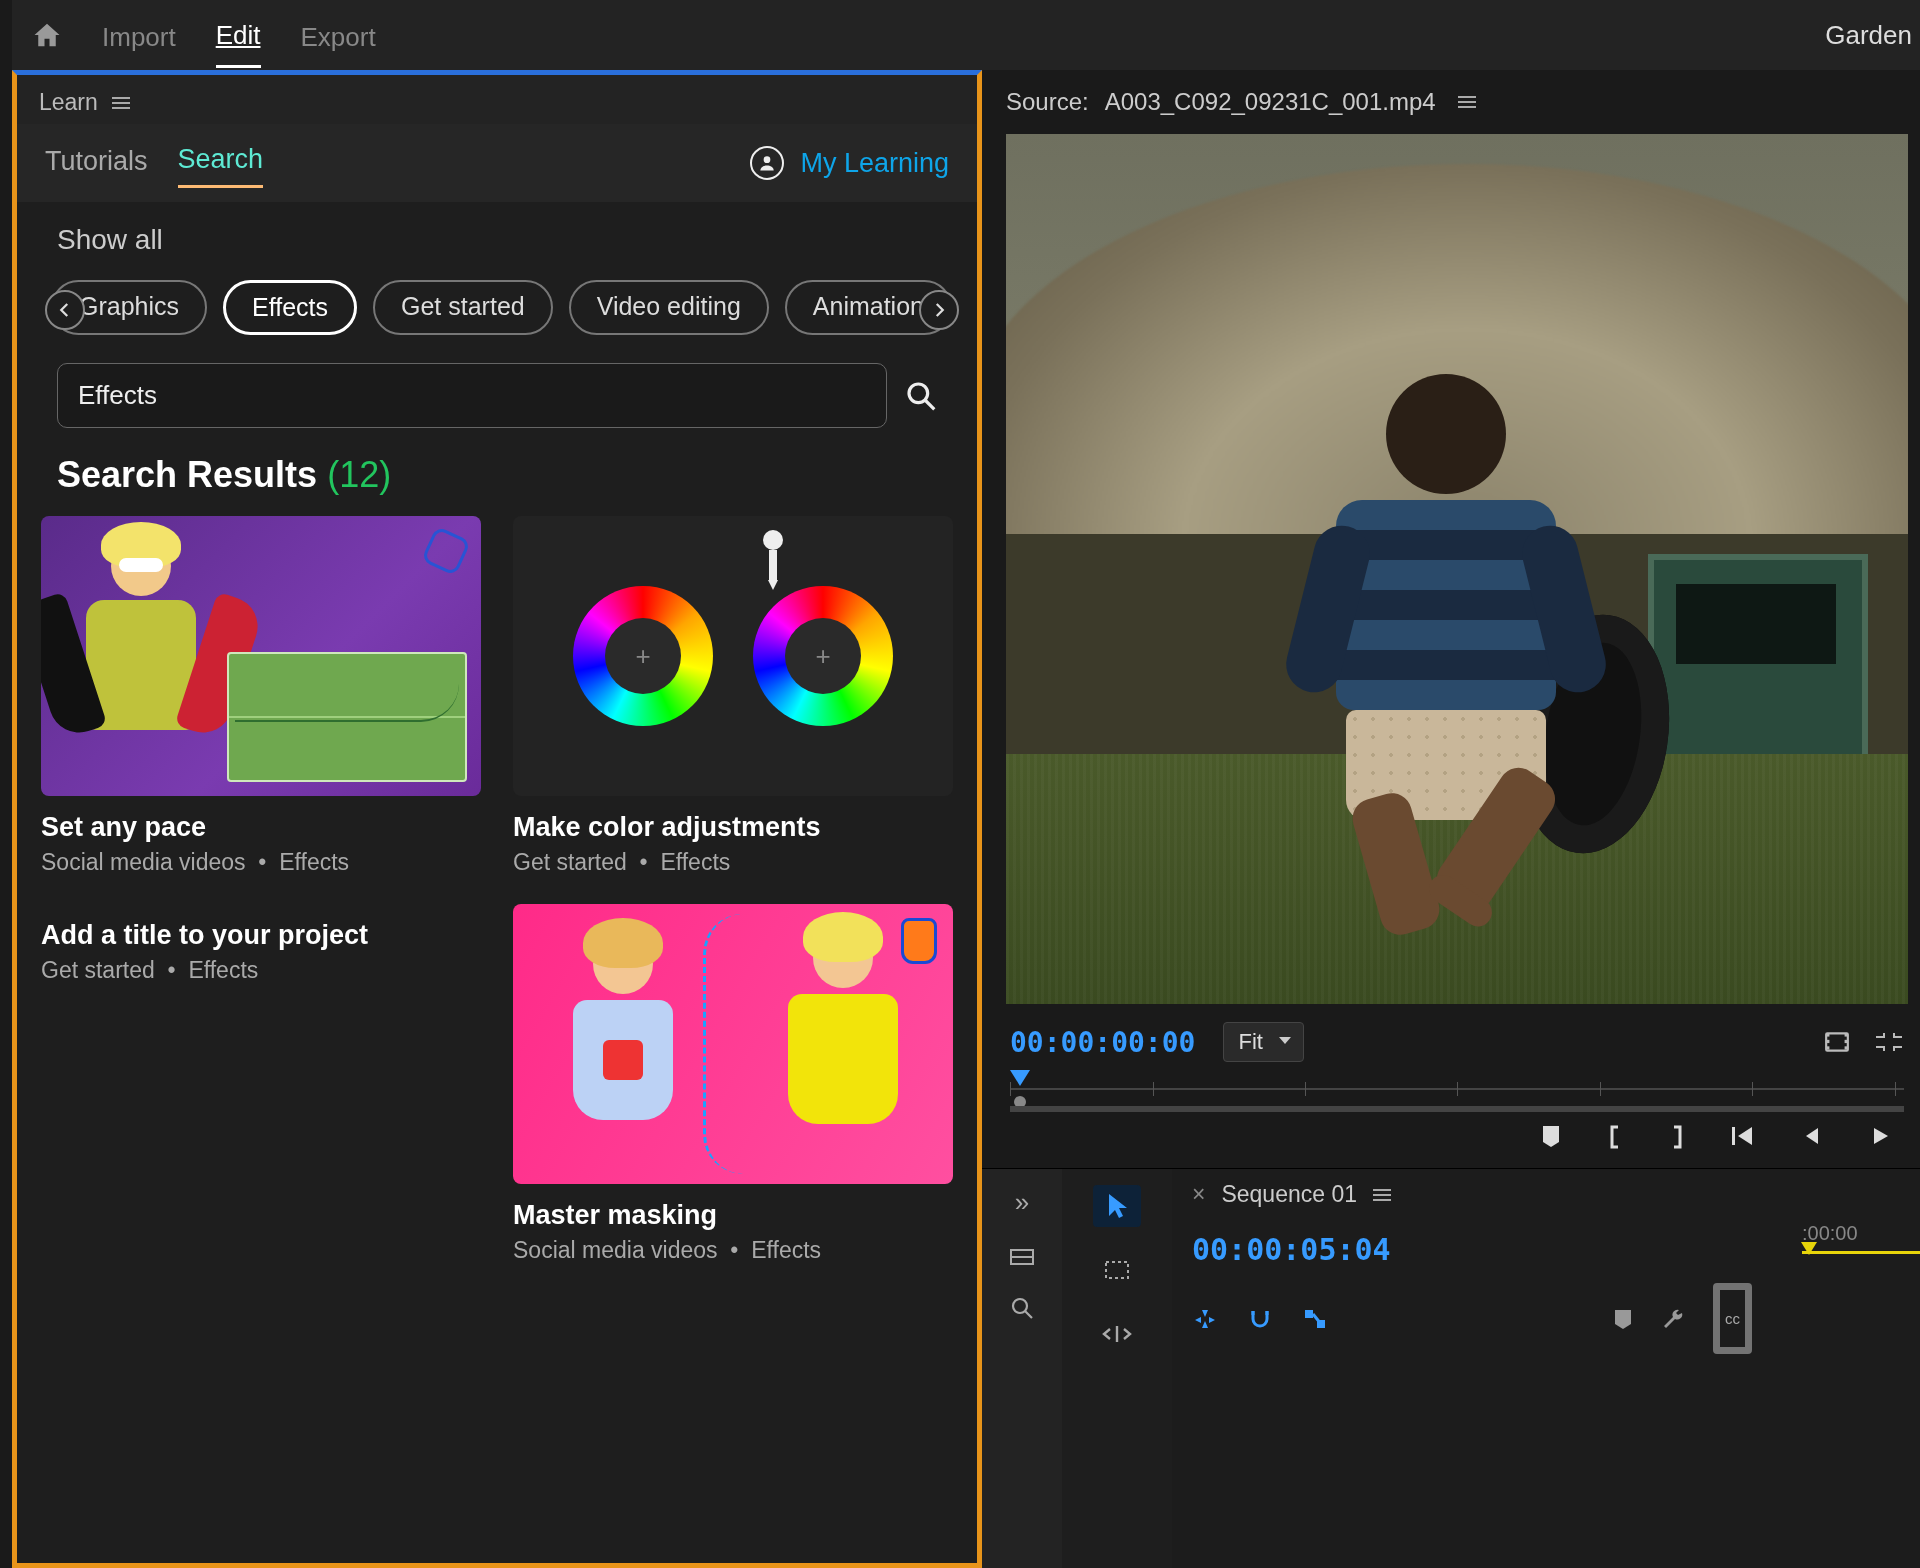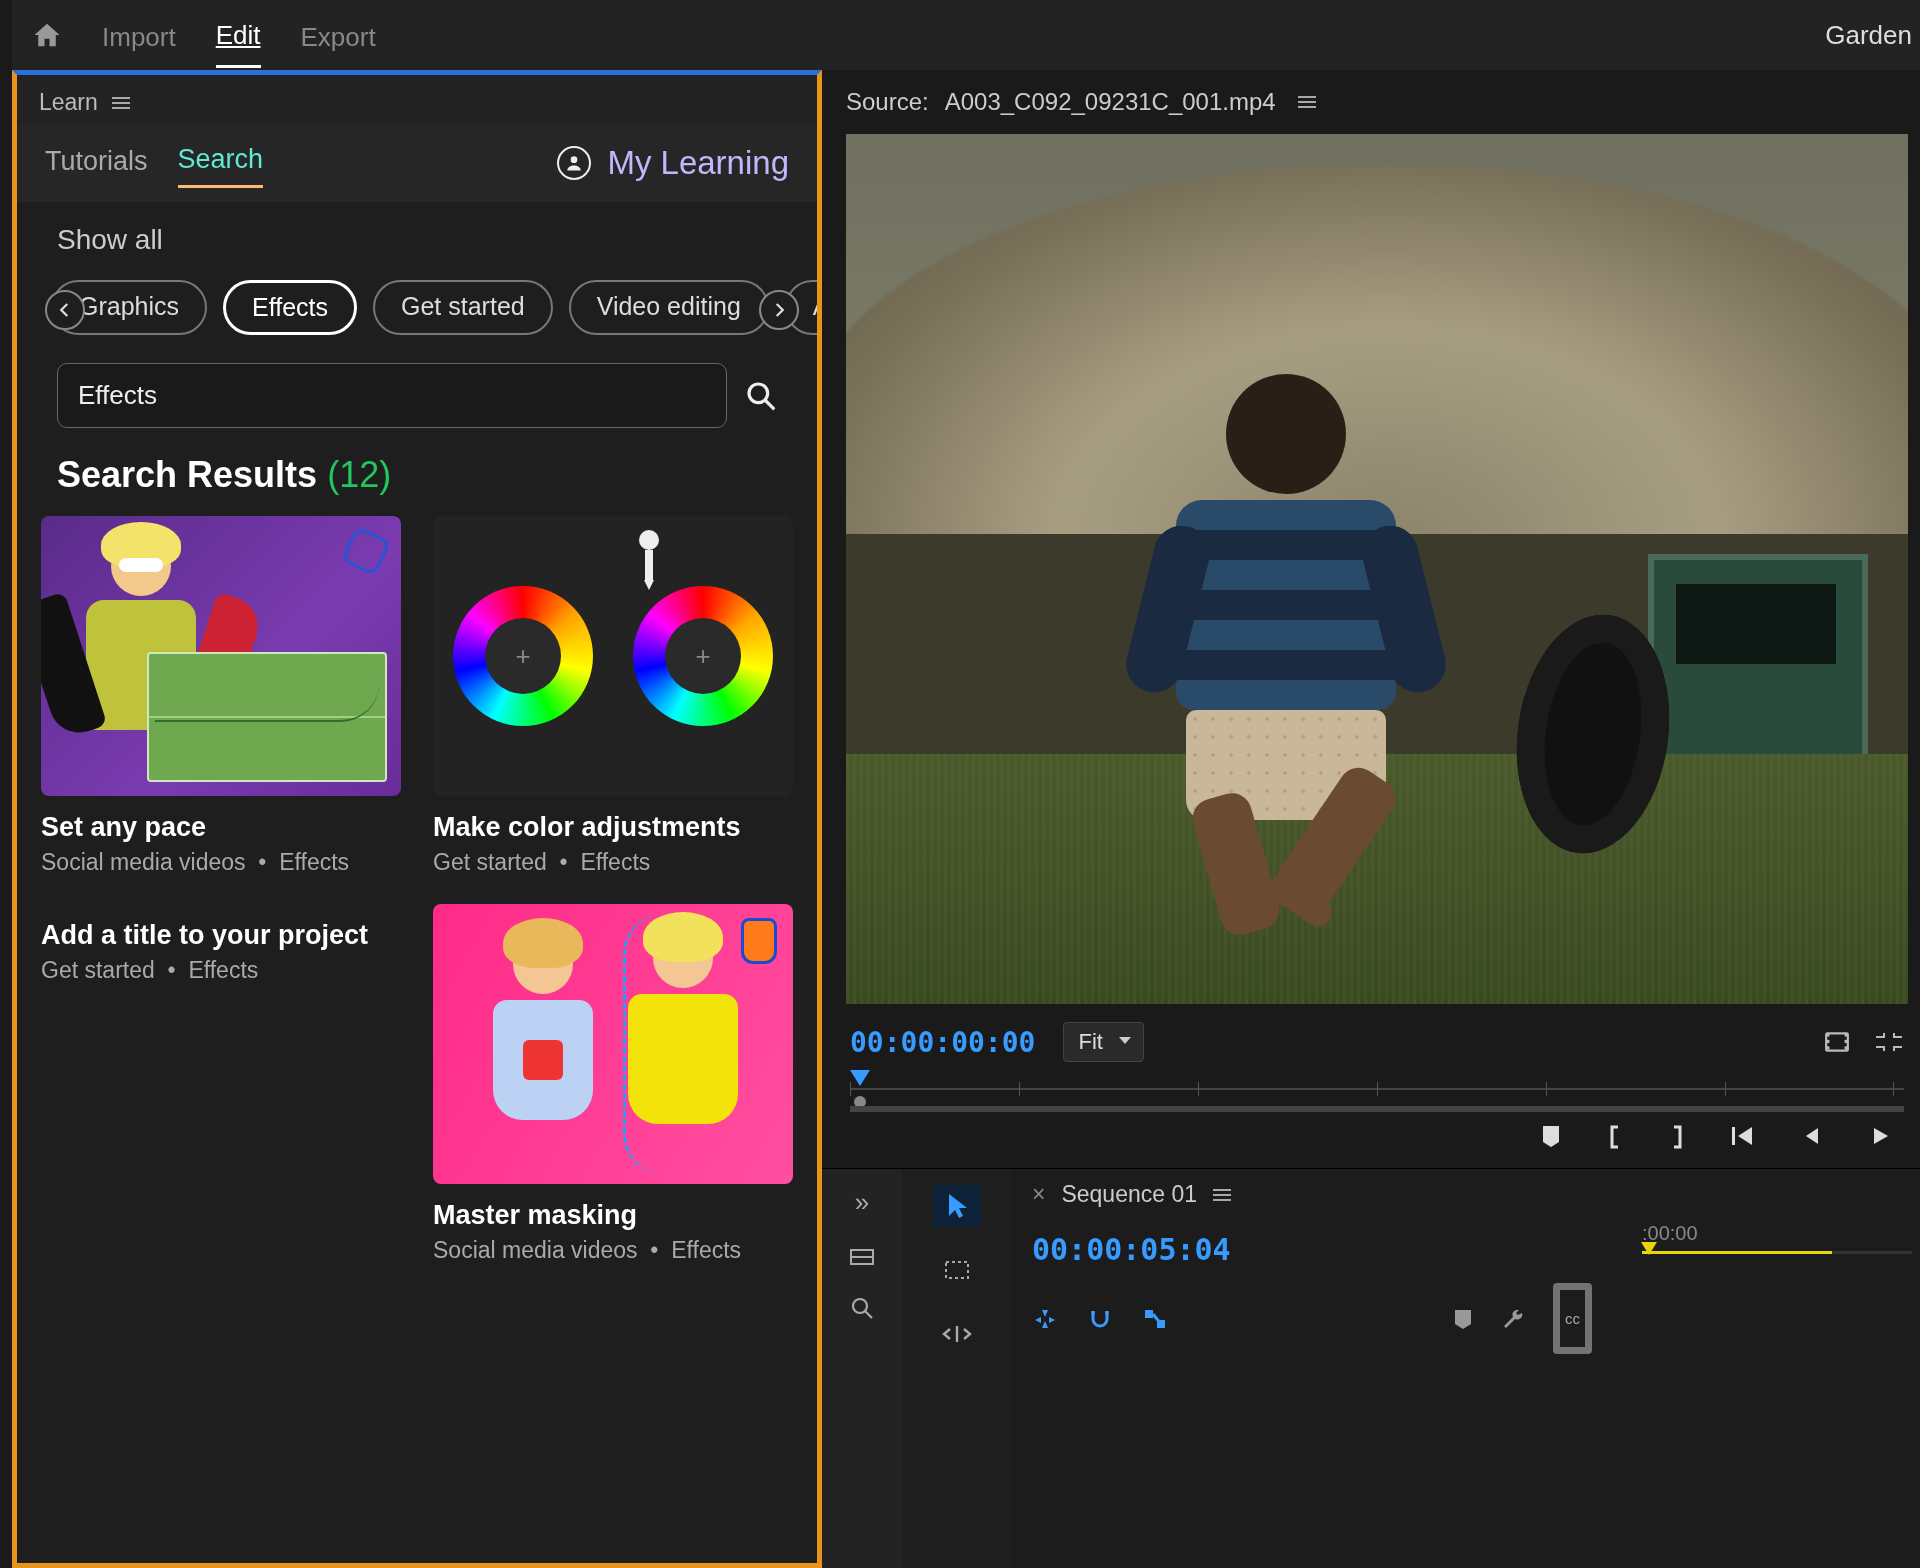"Learn" .learn-panel { width: 810px -> 970px }
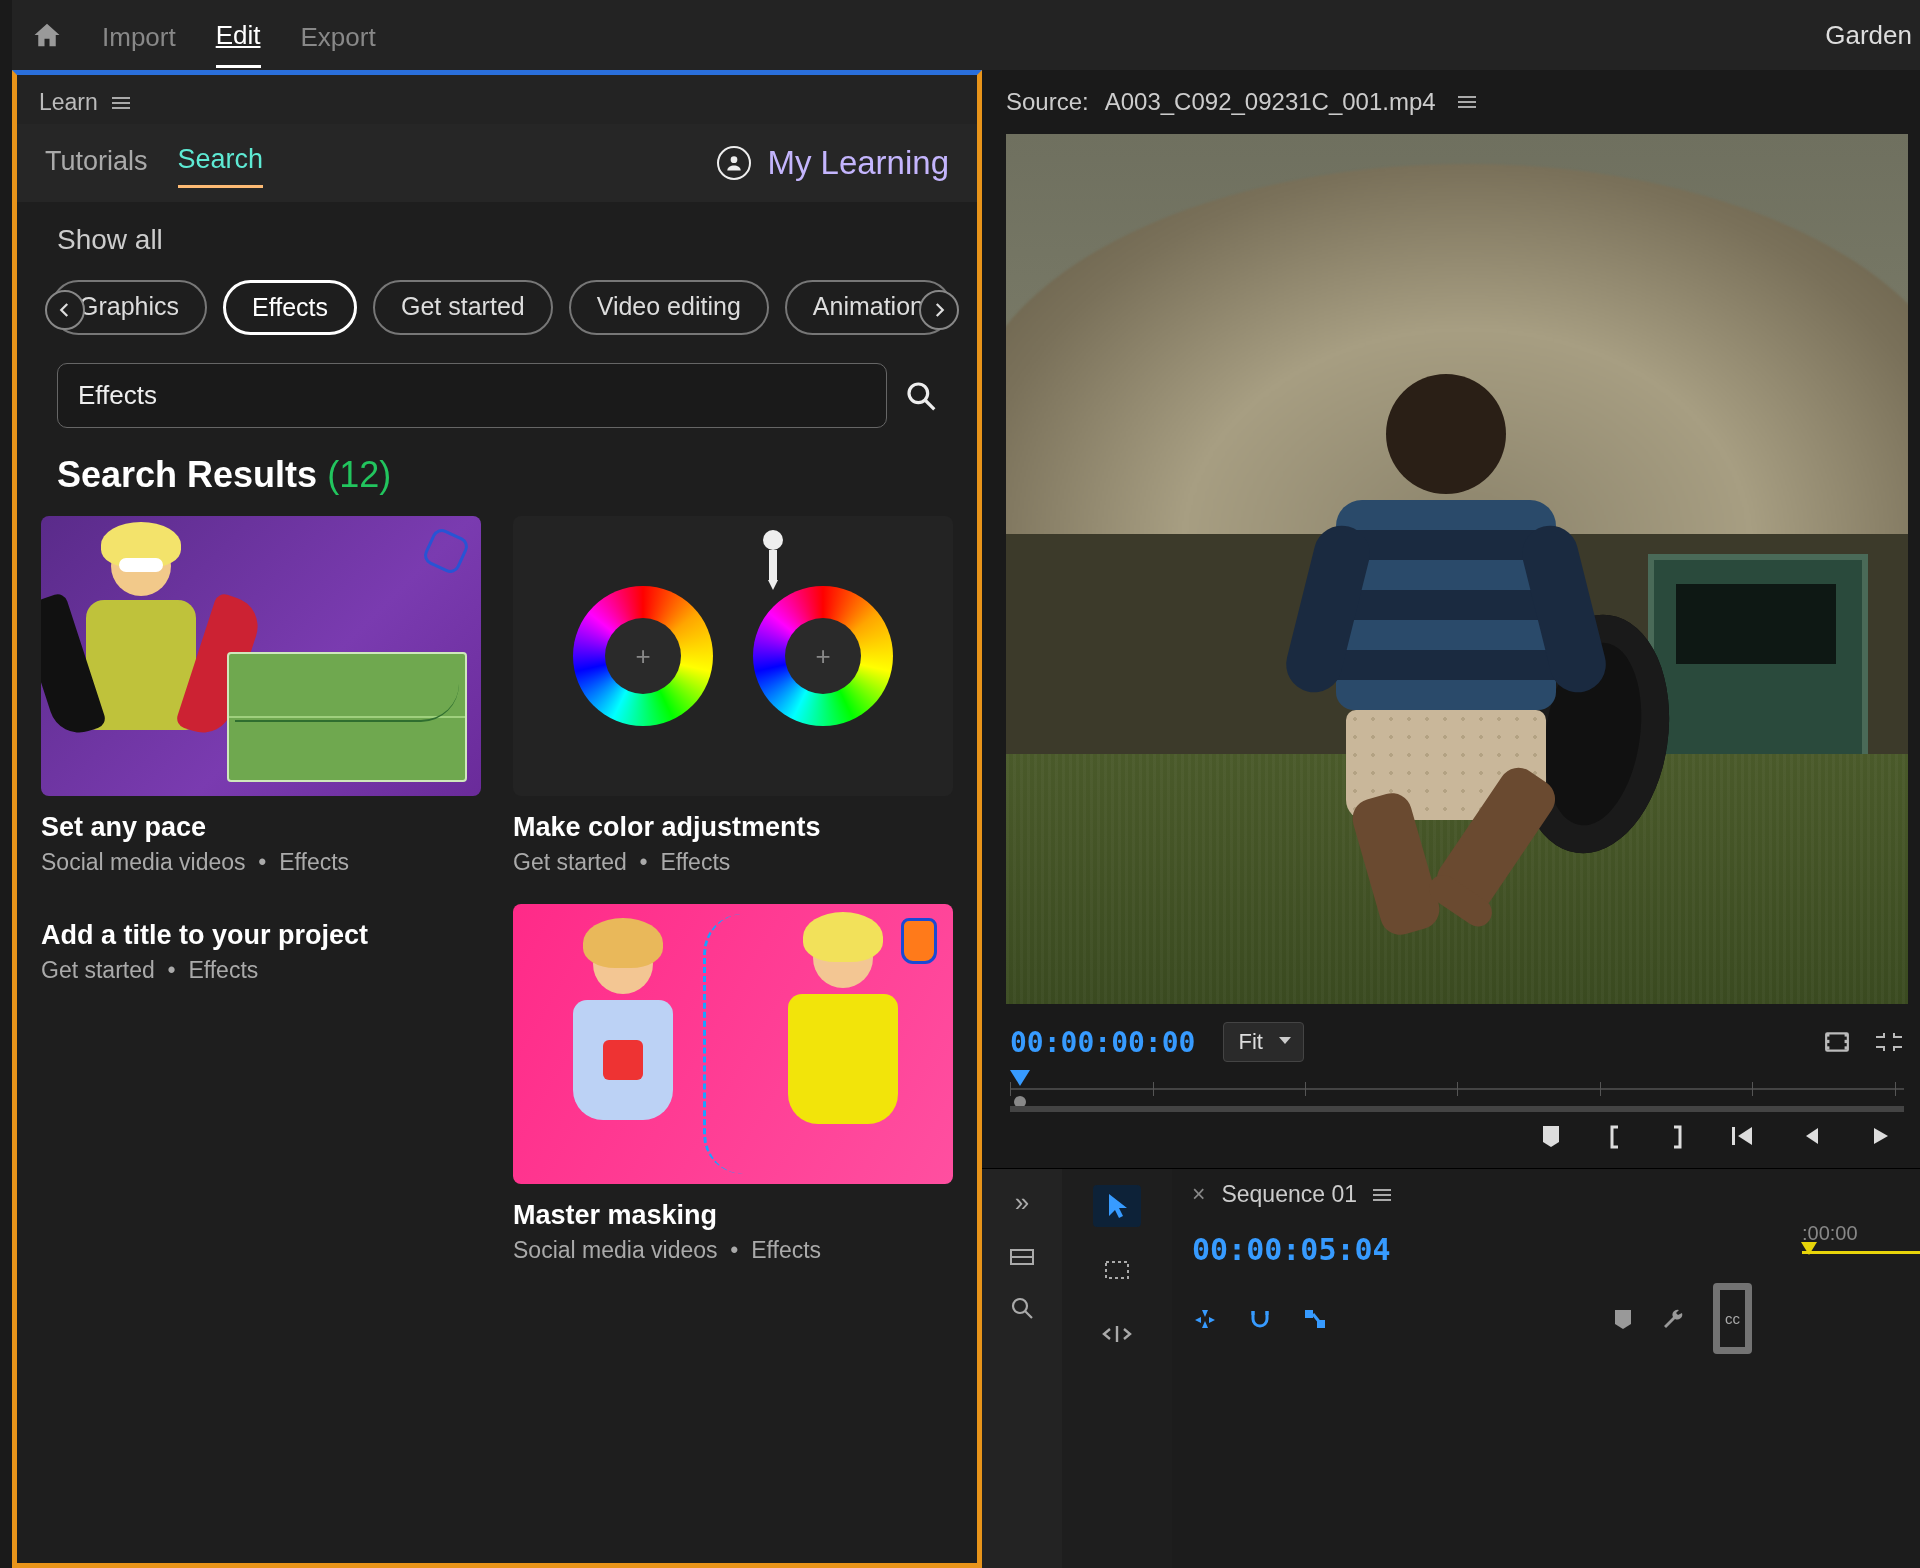"My Learning" .sub-tabs-right { color: #c4b5fd -> #0ea5e9; font-size: 33px -> 27px }
